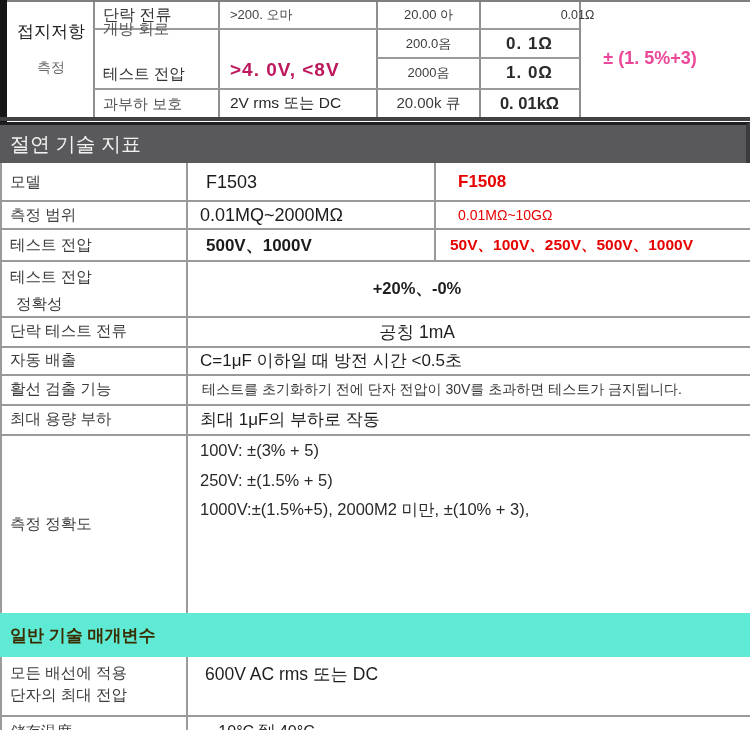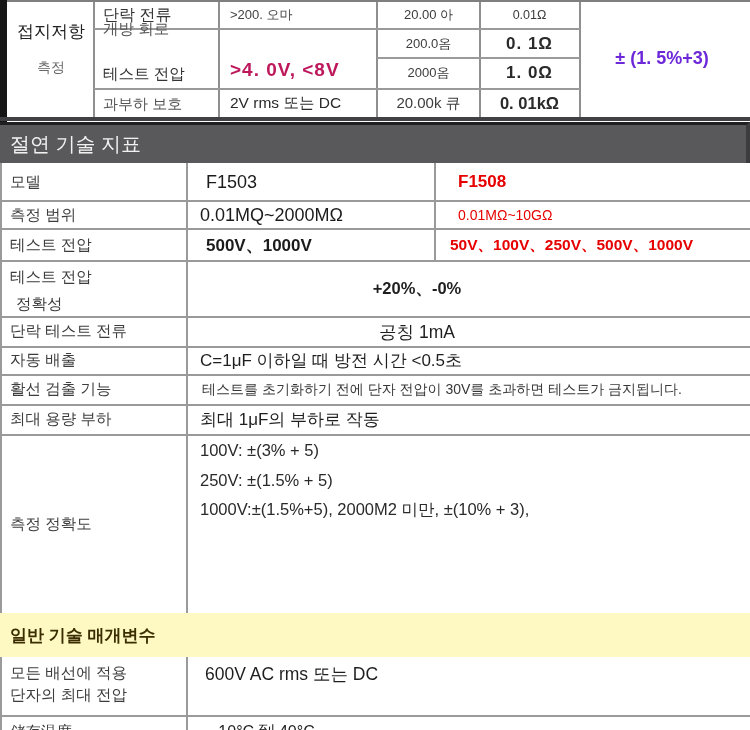"0.01Ω" div.cell { margin-left: none -> 48px }
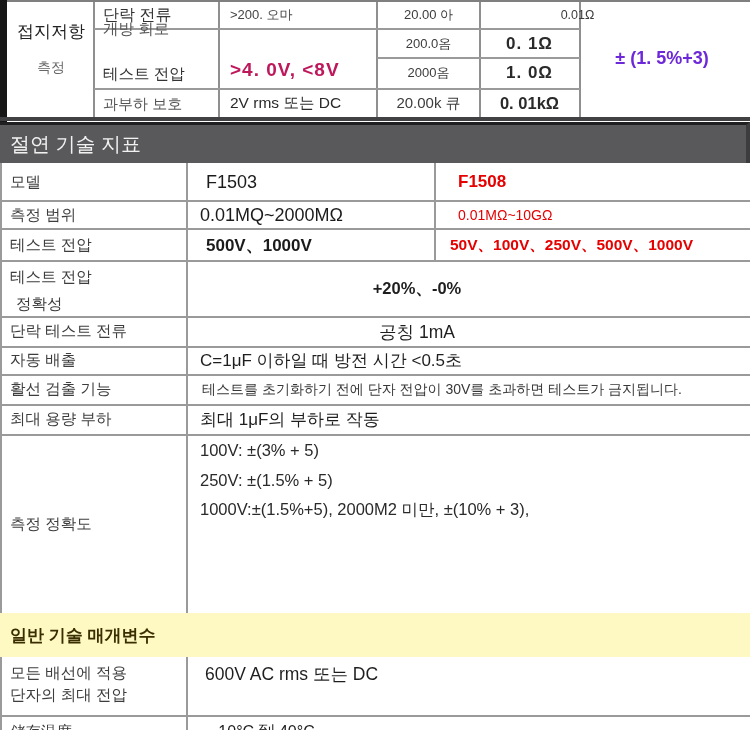"± (1. 5%+3)" div.cell { color: #6d28d9 -> #ec4899; left: 592px -> 580px }
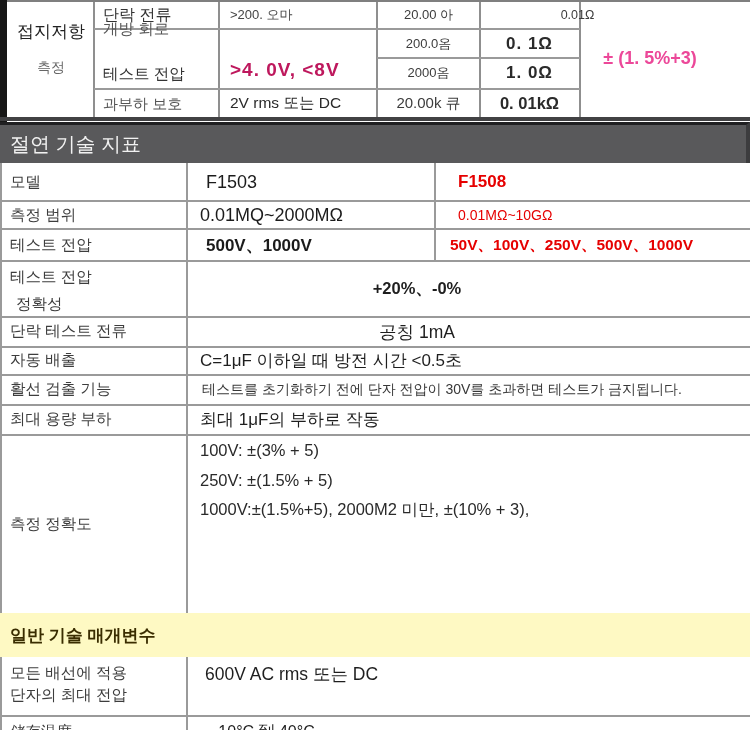"일반 기술 매개변수" .bar-yellow { background: #fef9c3 -> #5eead4 }
